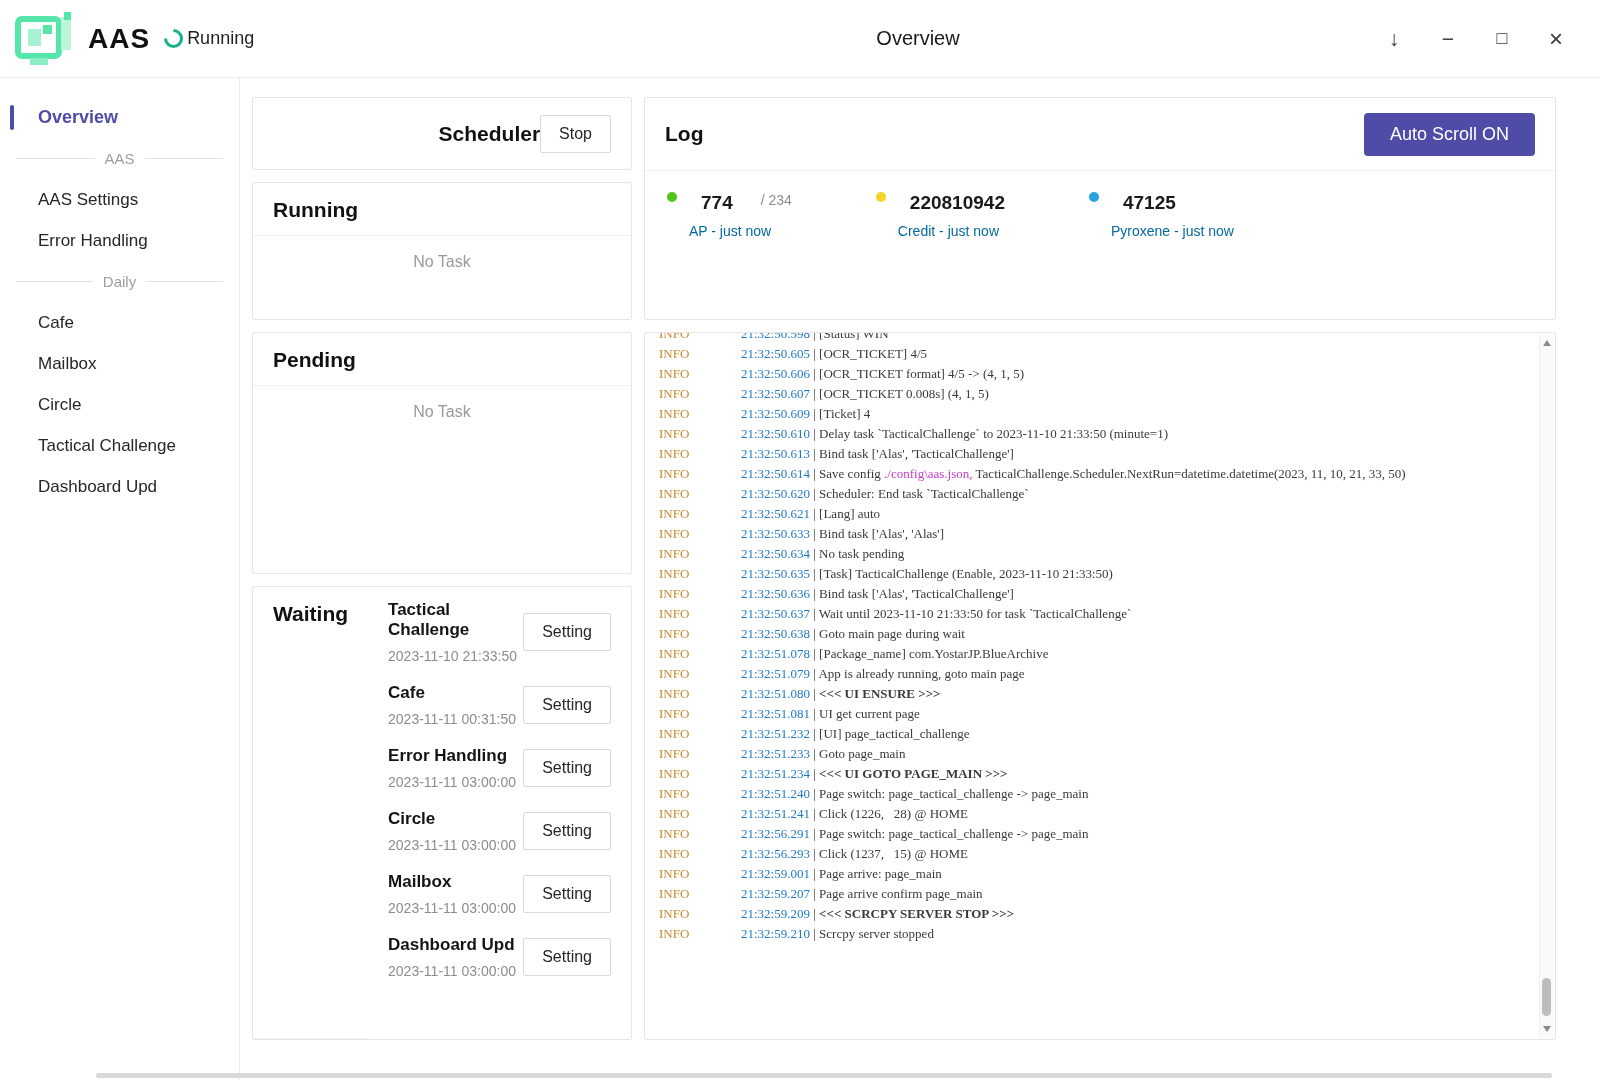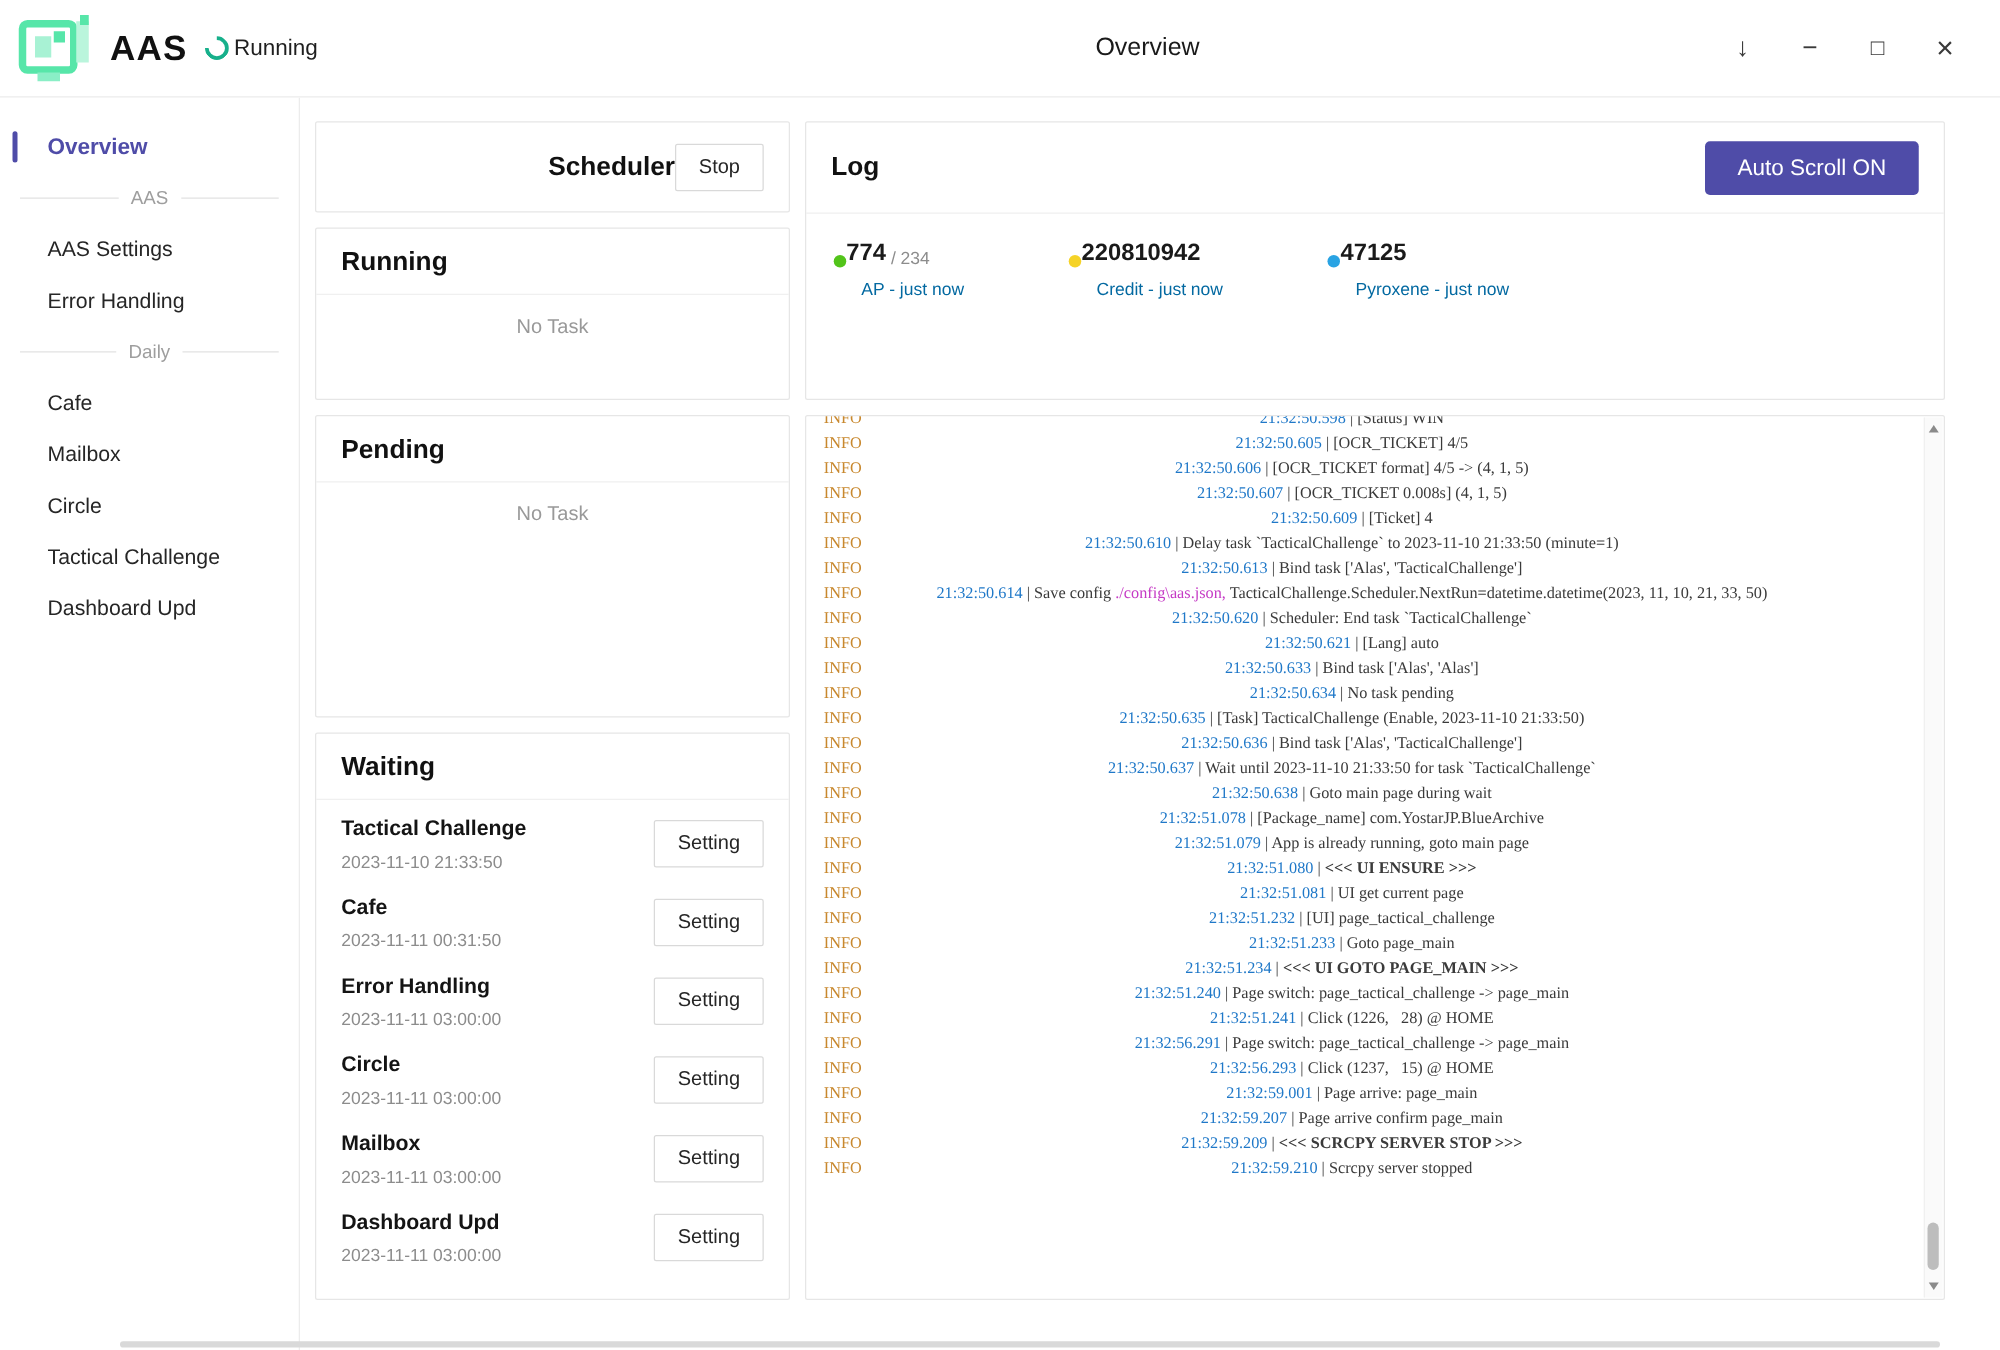"774" .stat-top { align-items: flex-end -> flex-start; gap: 0 -> 24px }
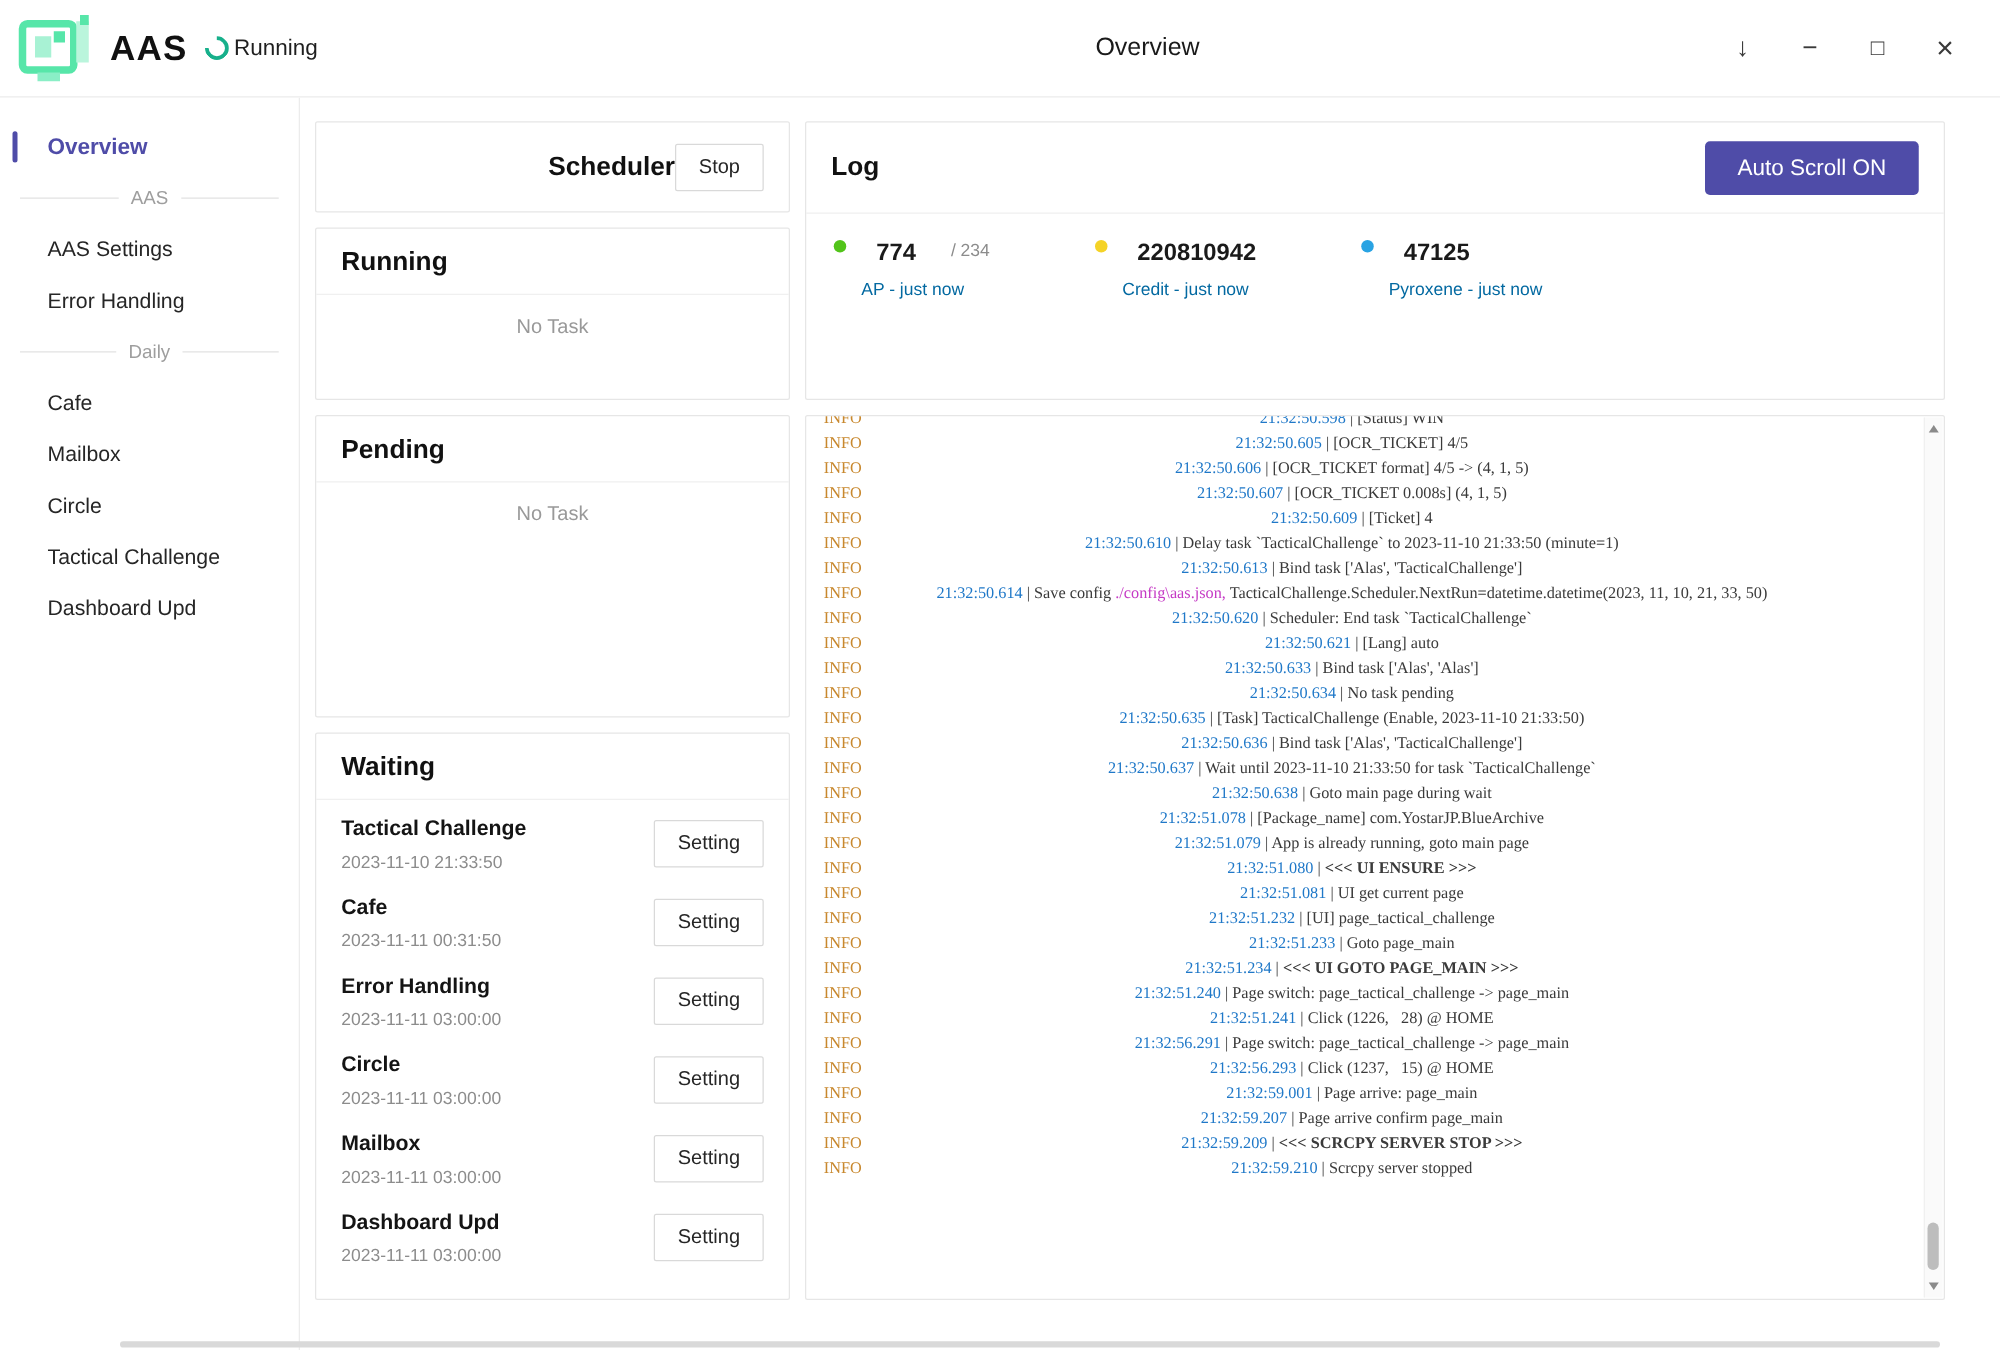"21:32:50.598 | [Status] WIN" .lc { text-align: center -> none }
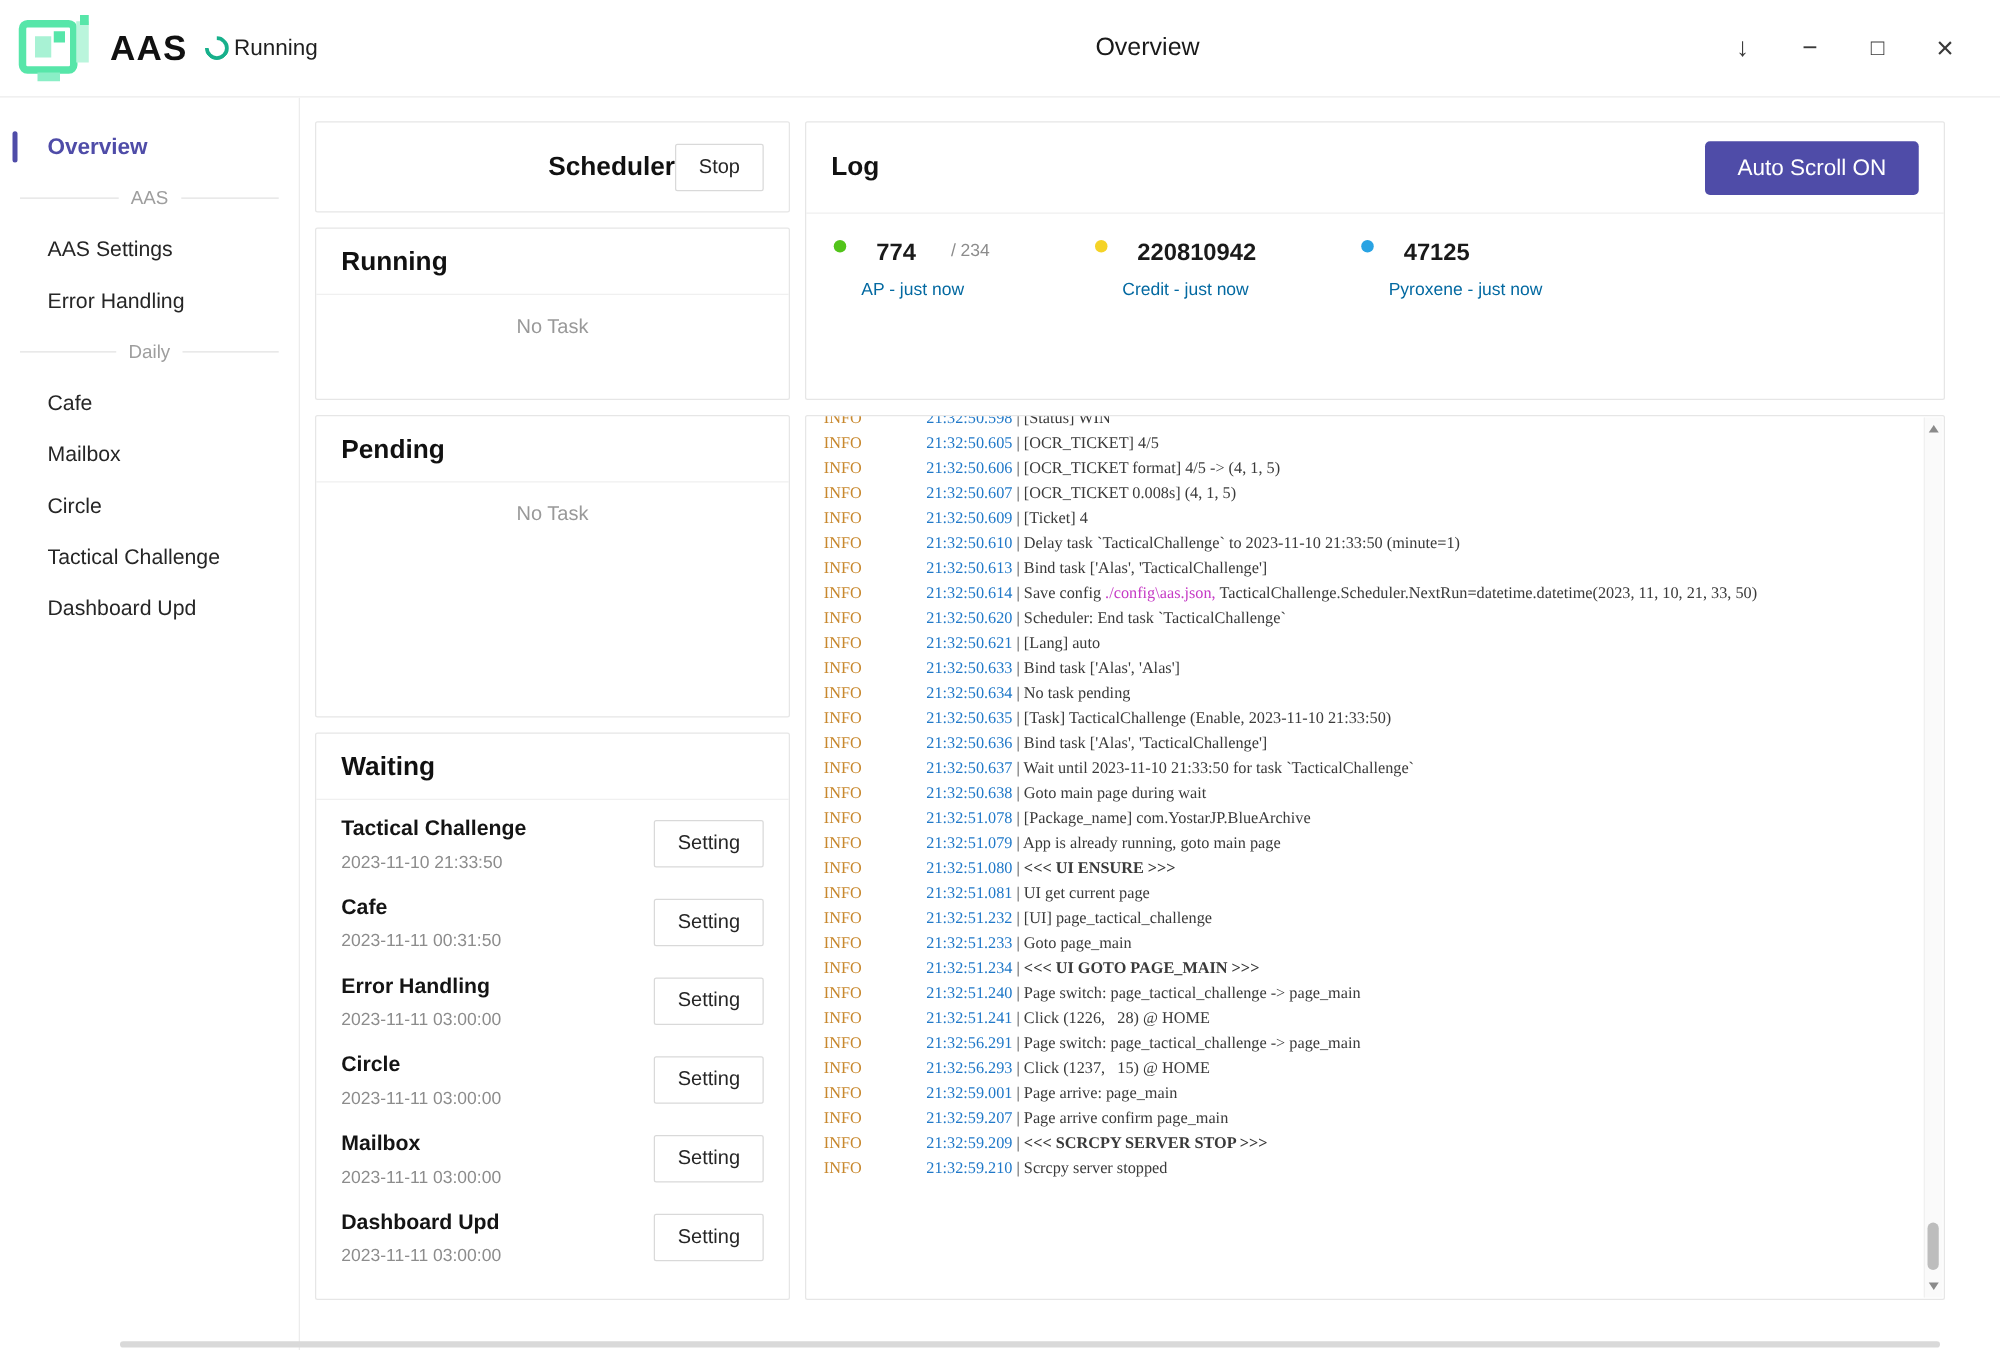"Waiting" .wait-card { flex-direction: column -> row }
